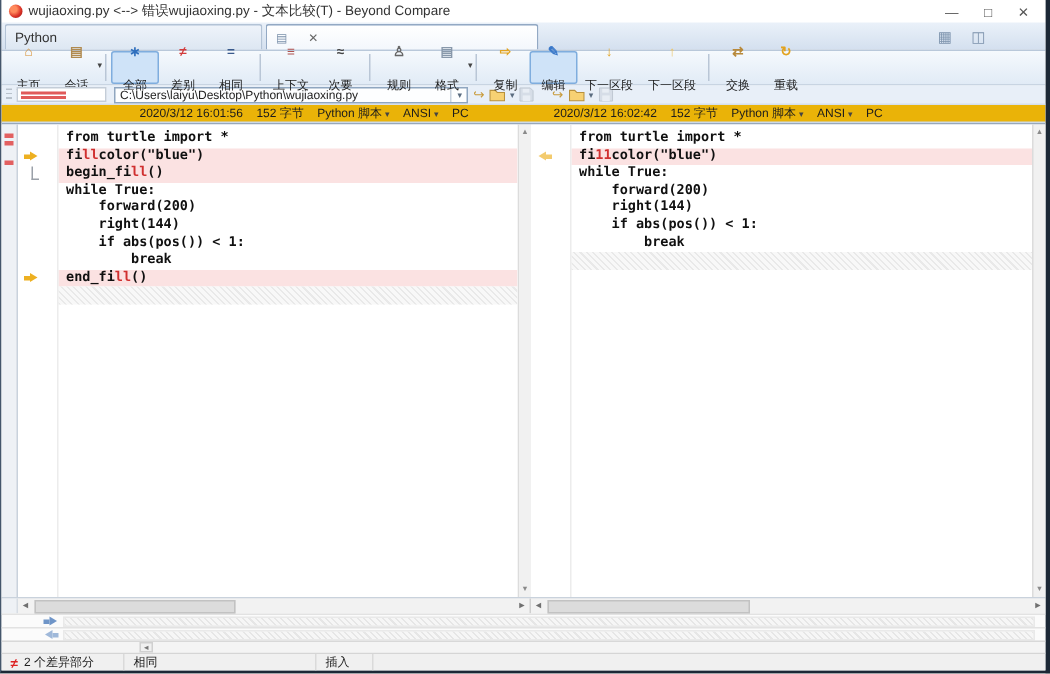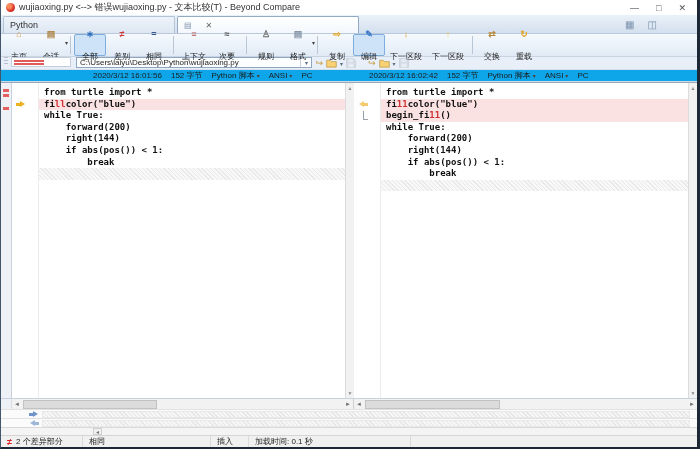"C:\Users\laiyu\Desktop\Python\wujiaoxing" .path-half { align-items: none -> center }
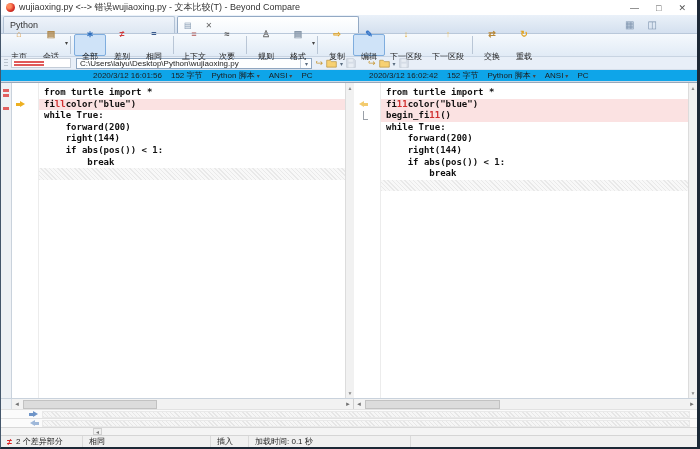"2020/3/12 16:01:56" .statsrow { background: #0ea5e9 -> #eab308 }
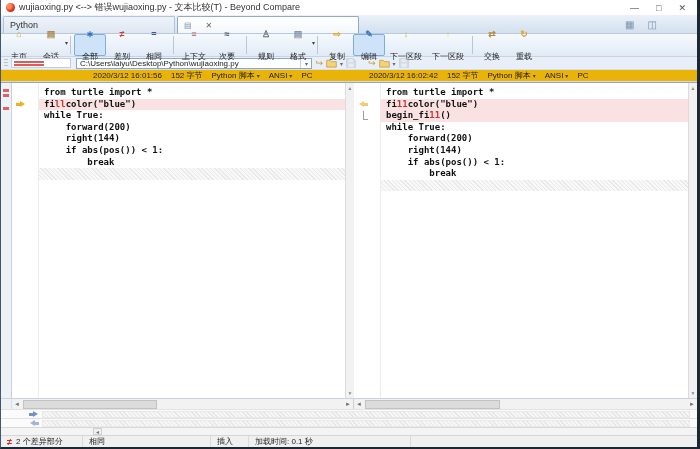"begin_fill()" div.code-row { html: none -> <div> <div> <span></span> </div> <div><span>begin_fi</span><span>ll</span><span>()</span></div> </div> }
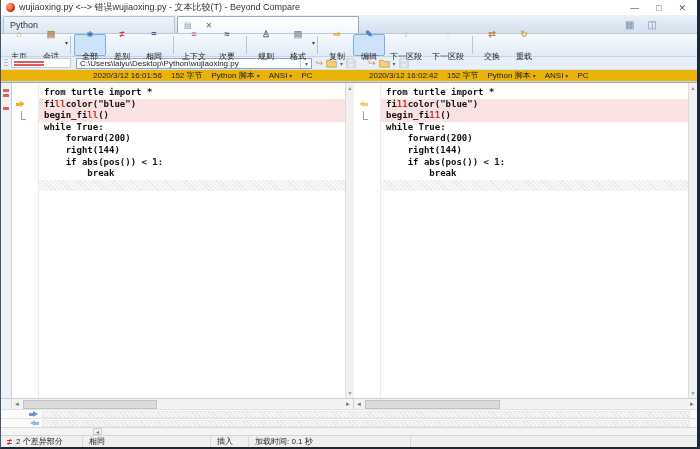"begin_fi11()" div.code-row { html: <div> <div> <span></span> </div> <div><span>begin_fi</span><span>11</span><span>()</span></div> </div> -> none }
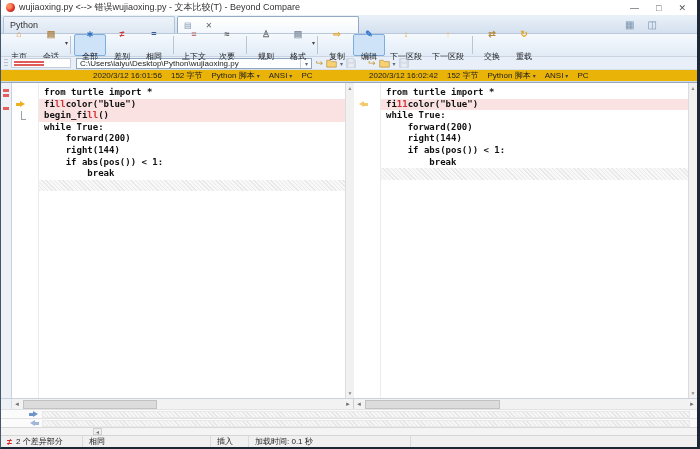"end_fill()" div.code-row { html: none -> <div> <div> <span></span> </div> <div><span>end_fi</span><span>ll</span><span>()</span></div> </div> }
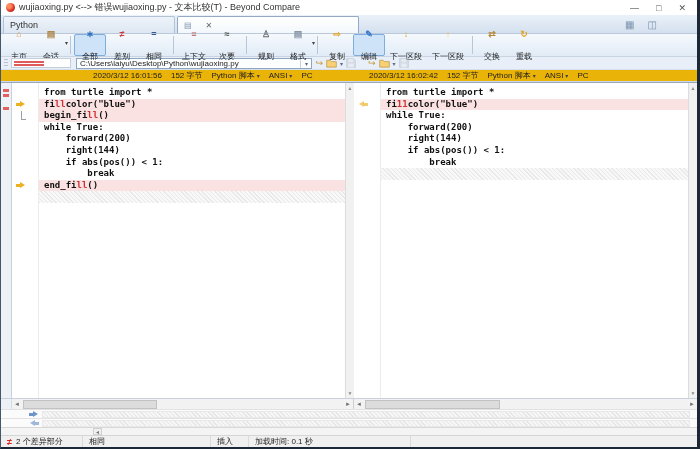"加载时间: 0.1 秒" div.sb-cell { html: <div>加载时间: 0.1 秒</div> -> none }
